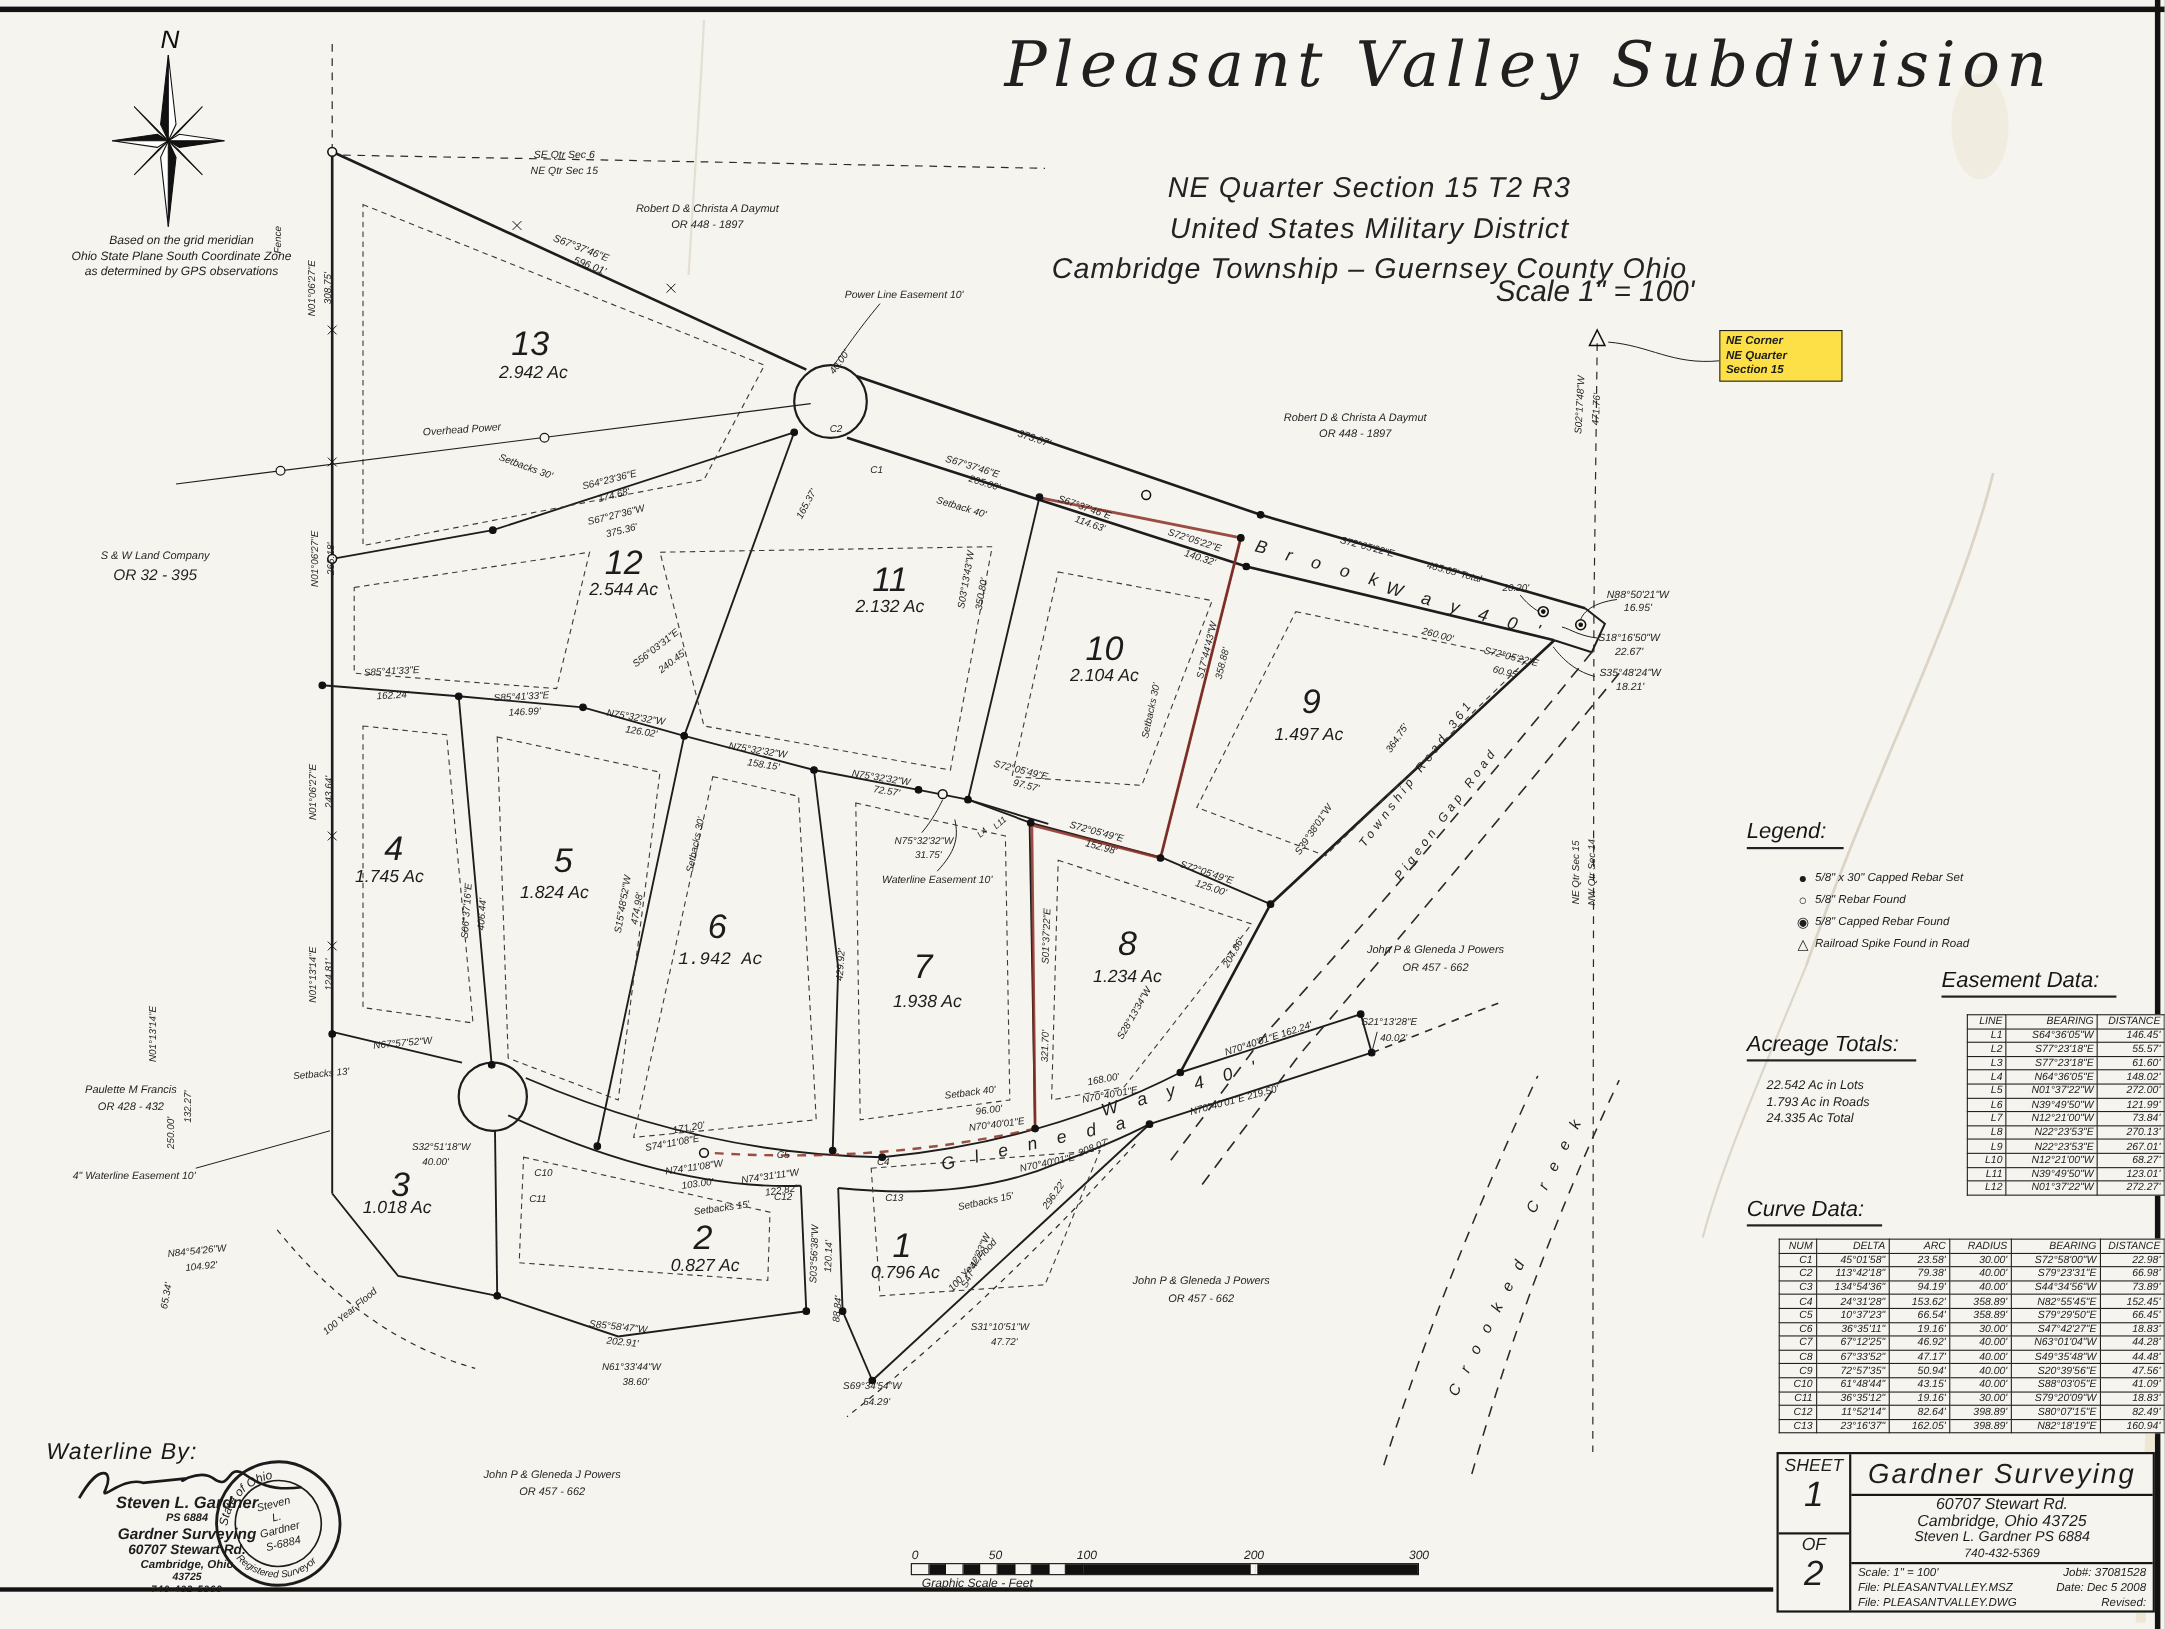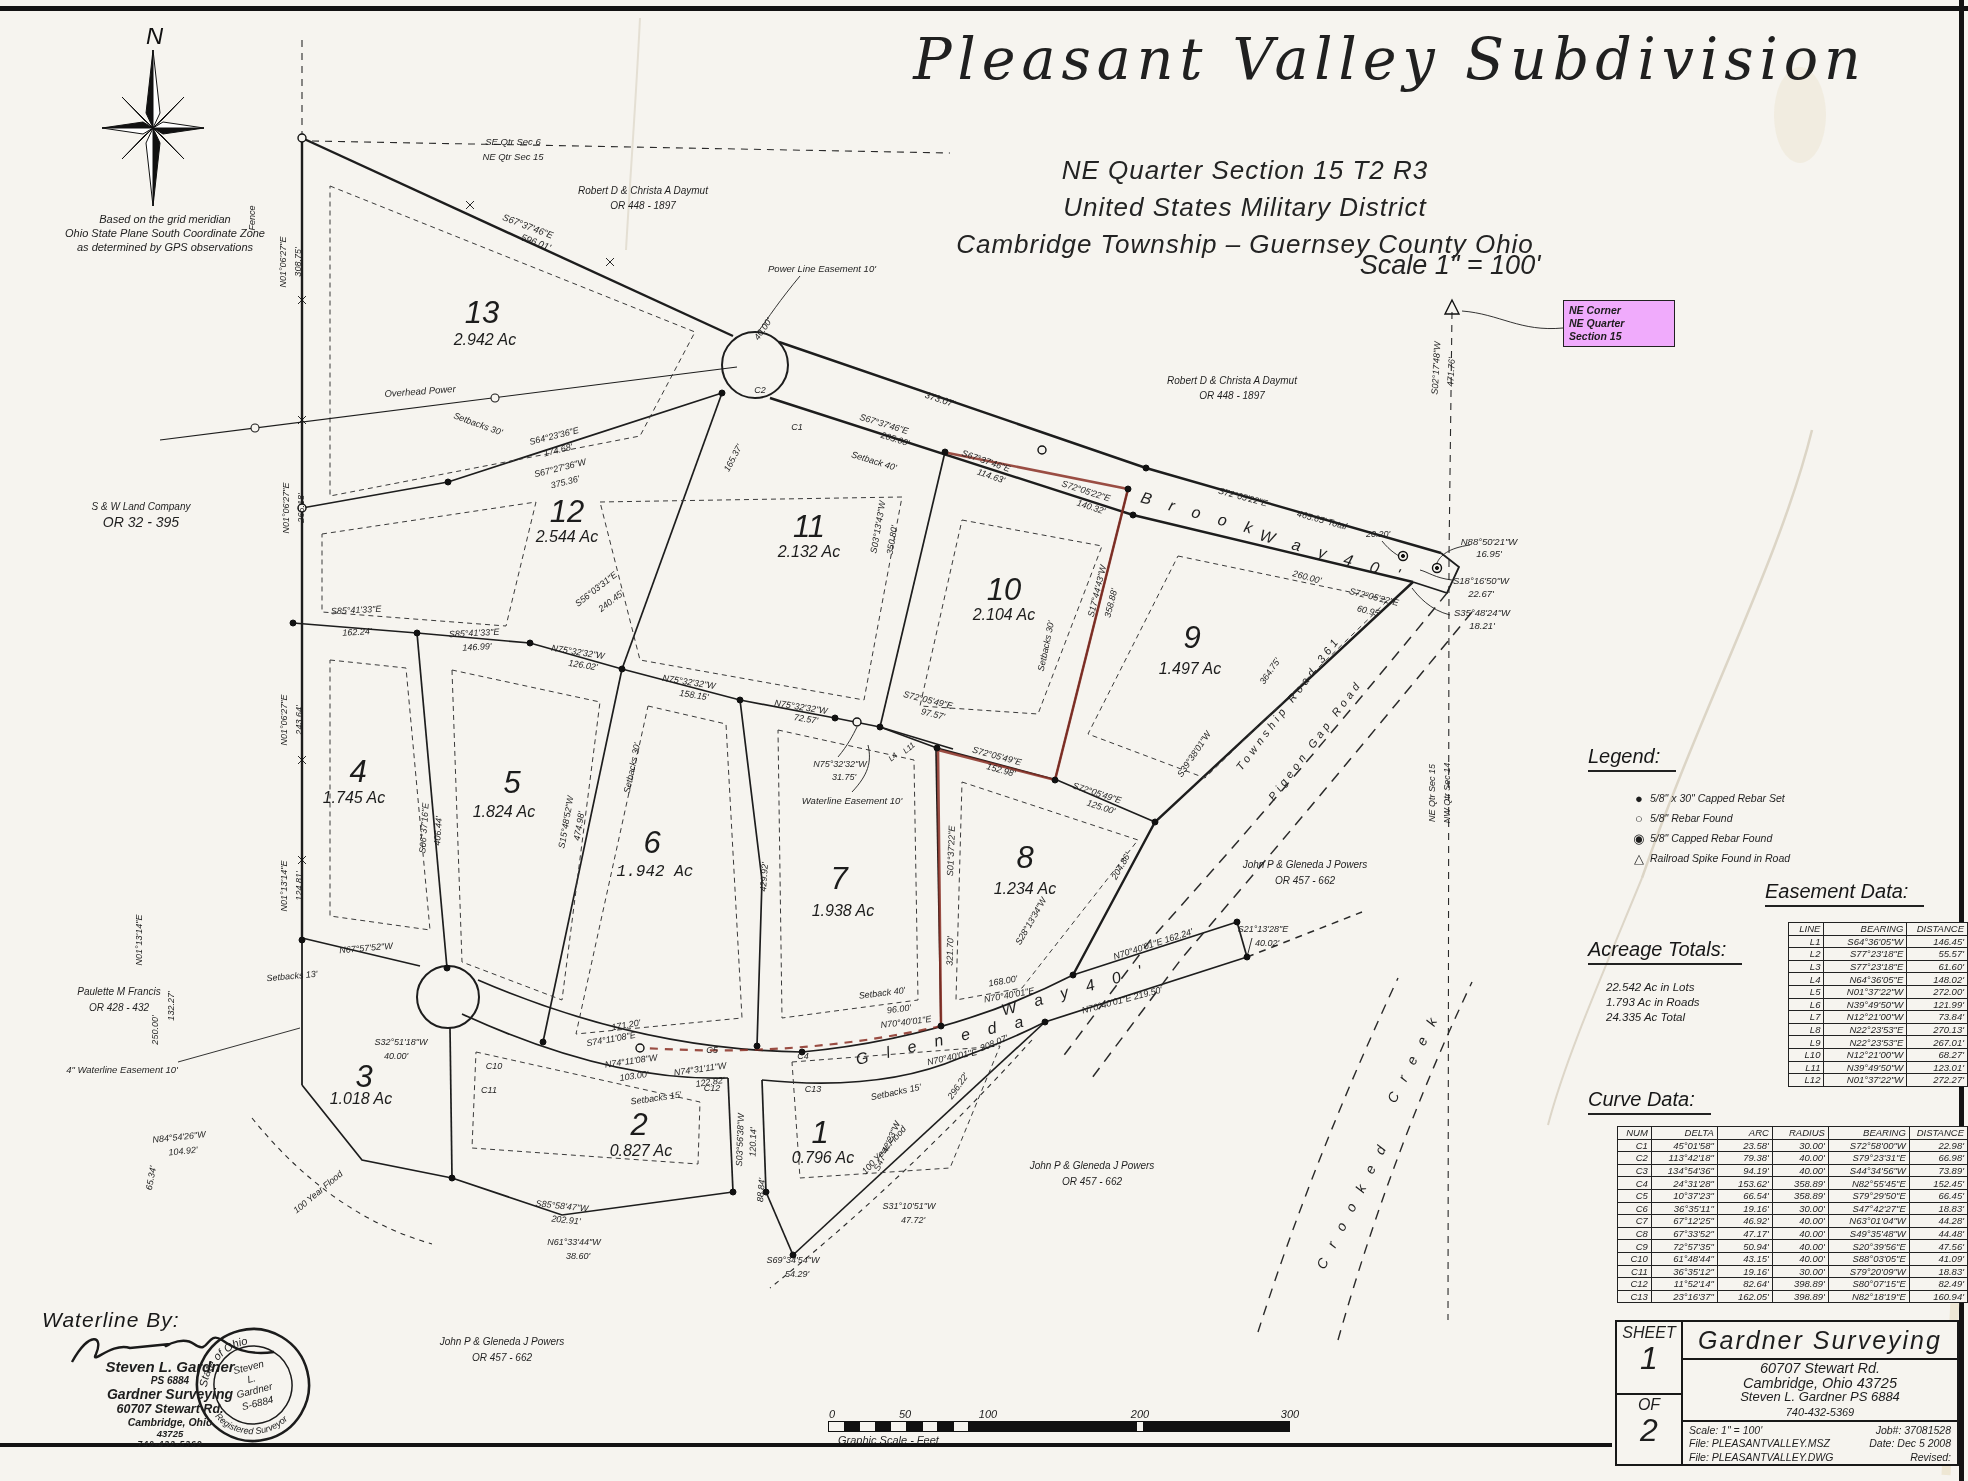"NE Corner" .necorner { background: #f0abfc -> #fde047 }
